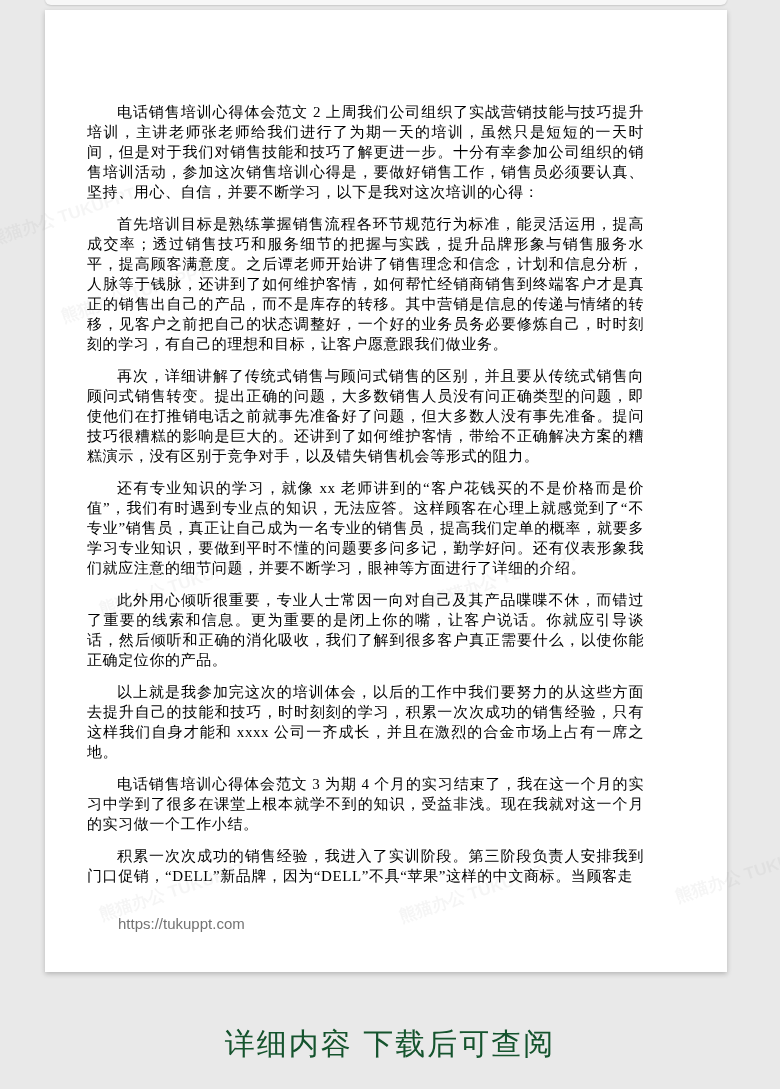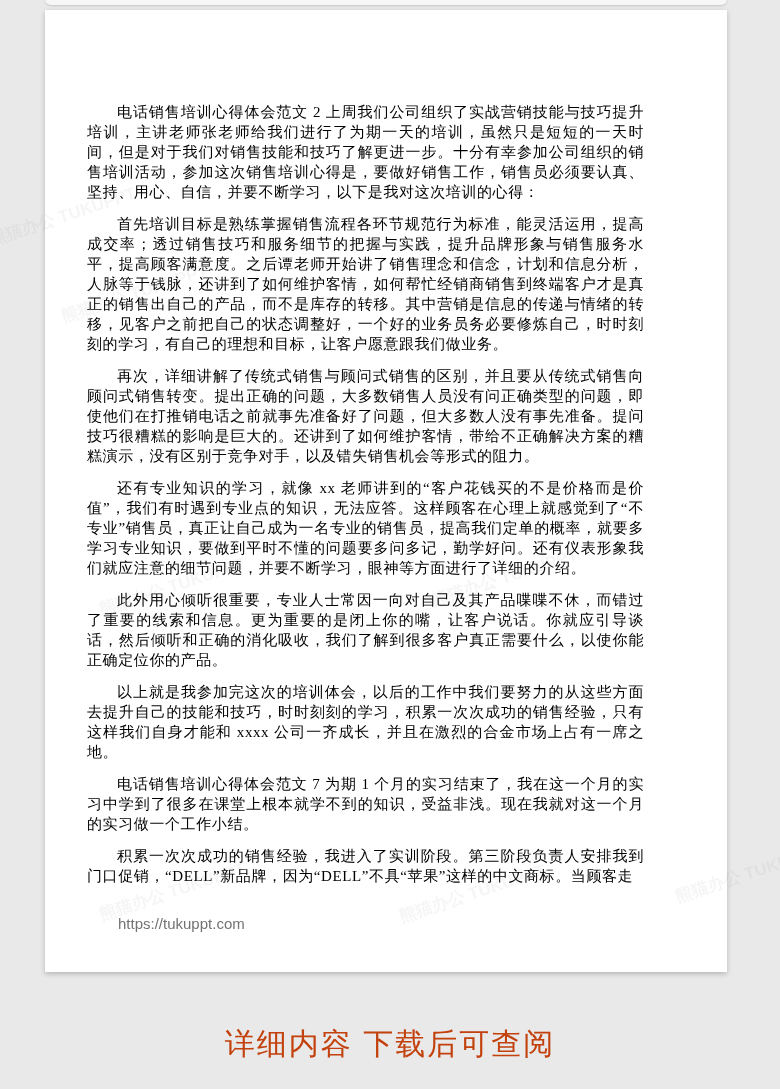"电话销售培训心得体会范文 7 为期 1" p { text: 7 为期 1 -> 3 为期 4 }
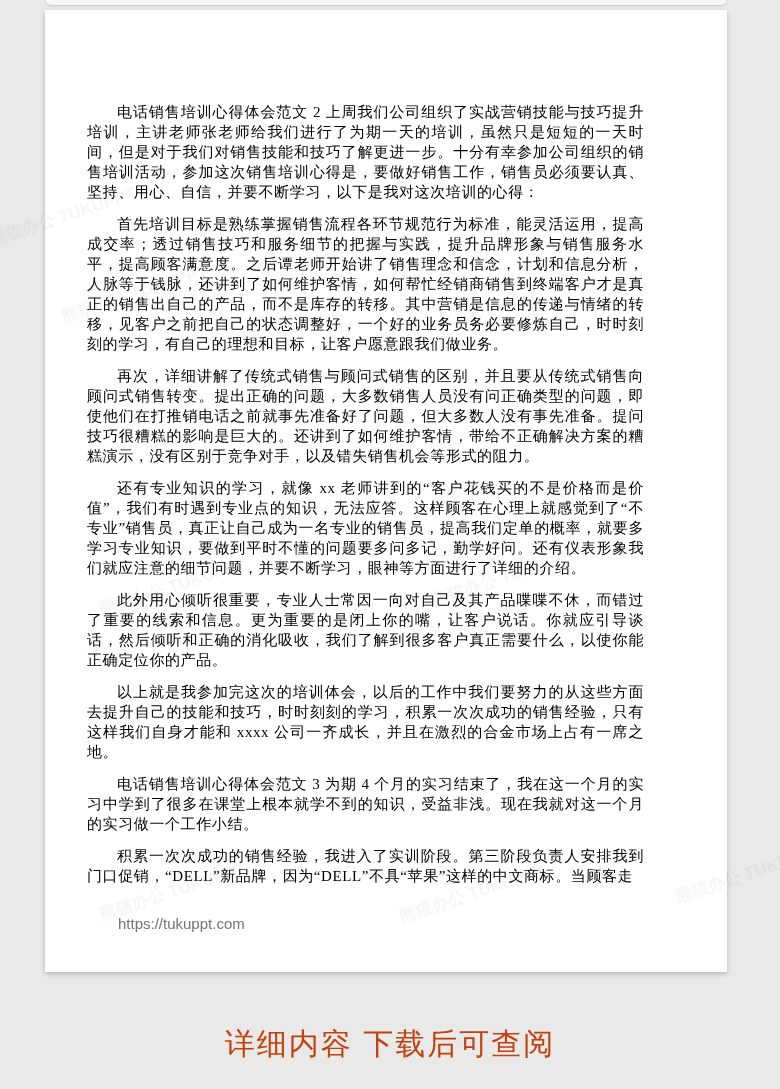"详细内容 下载后可查阅" .bottom-bar .notice { color: #c2410c -> #14532d }
